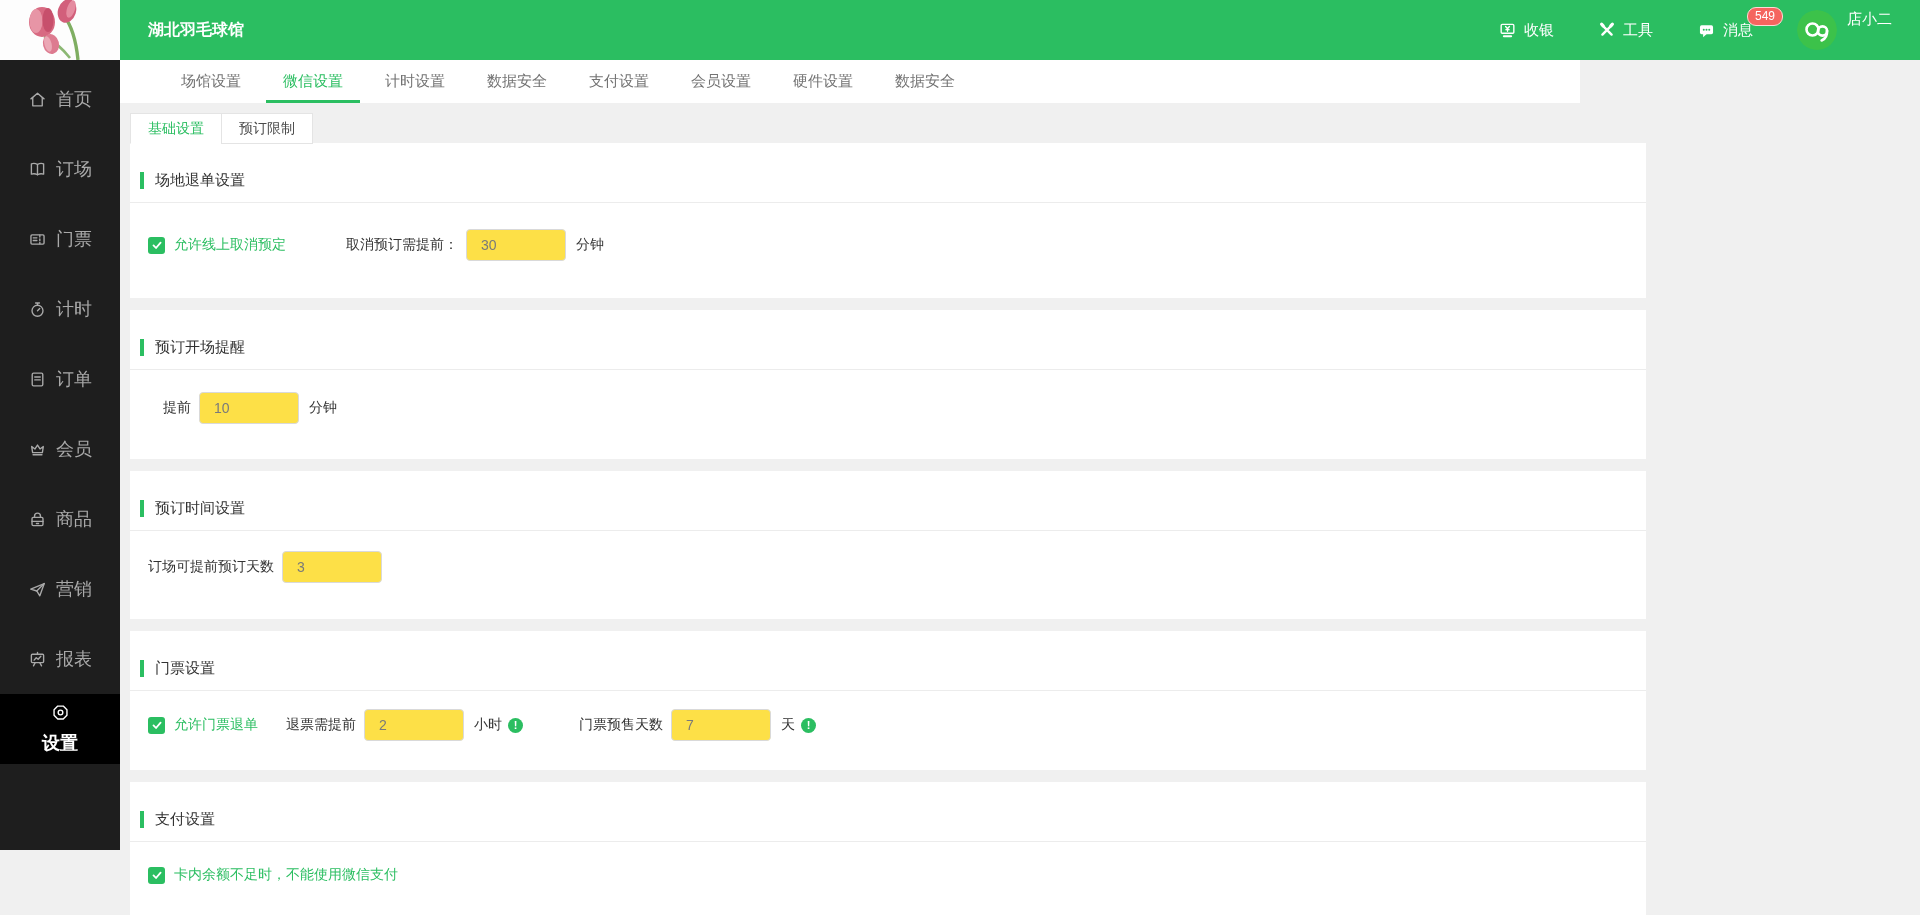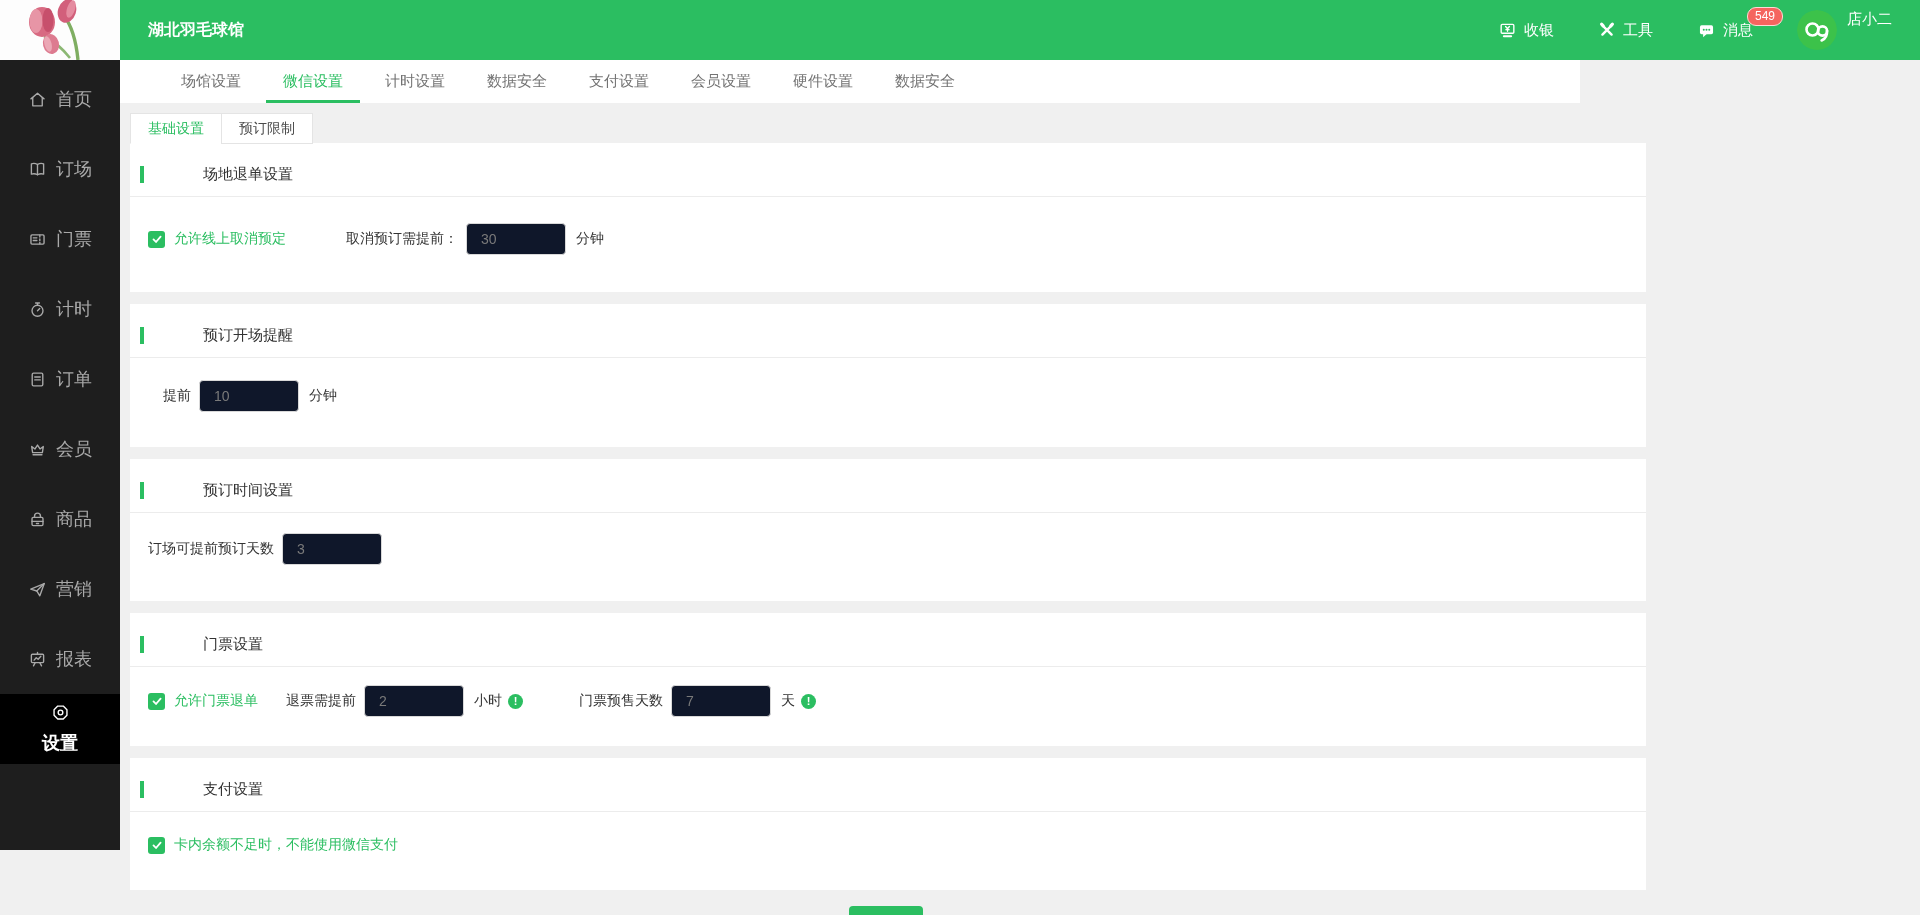"场地退单设置" .sec-head { gap: 48px -> none; padding: 22px 20px 12px 10px -> 28px 20px 12px 10px }
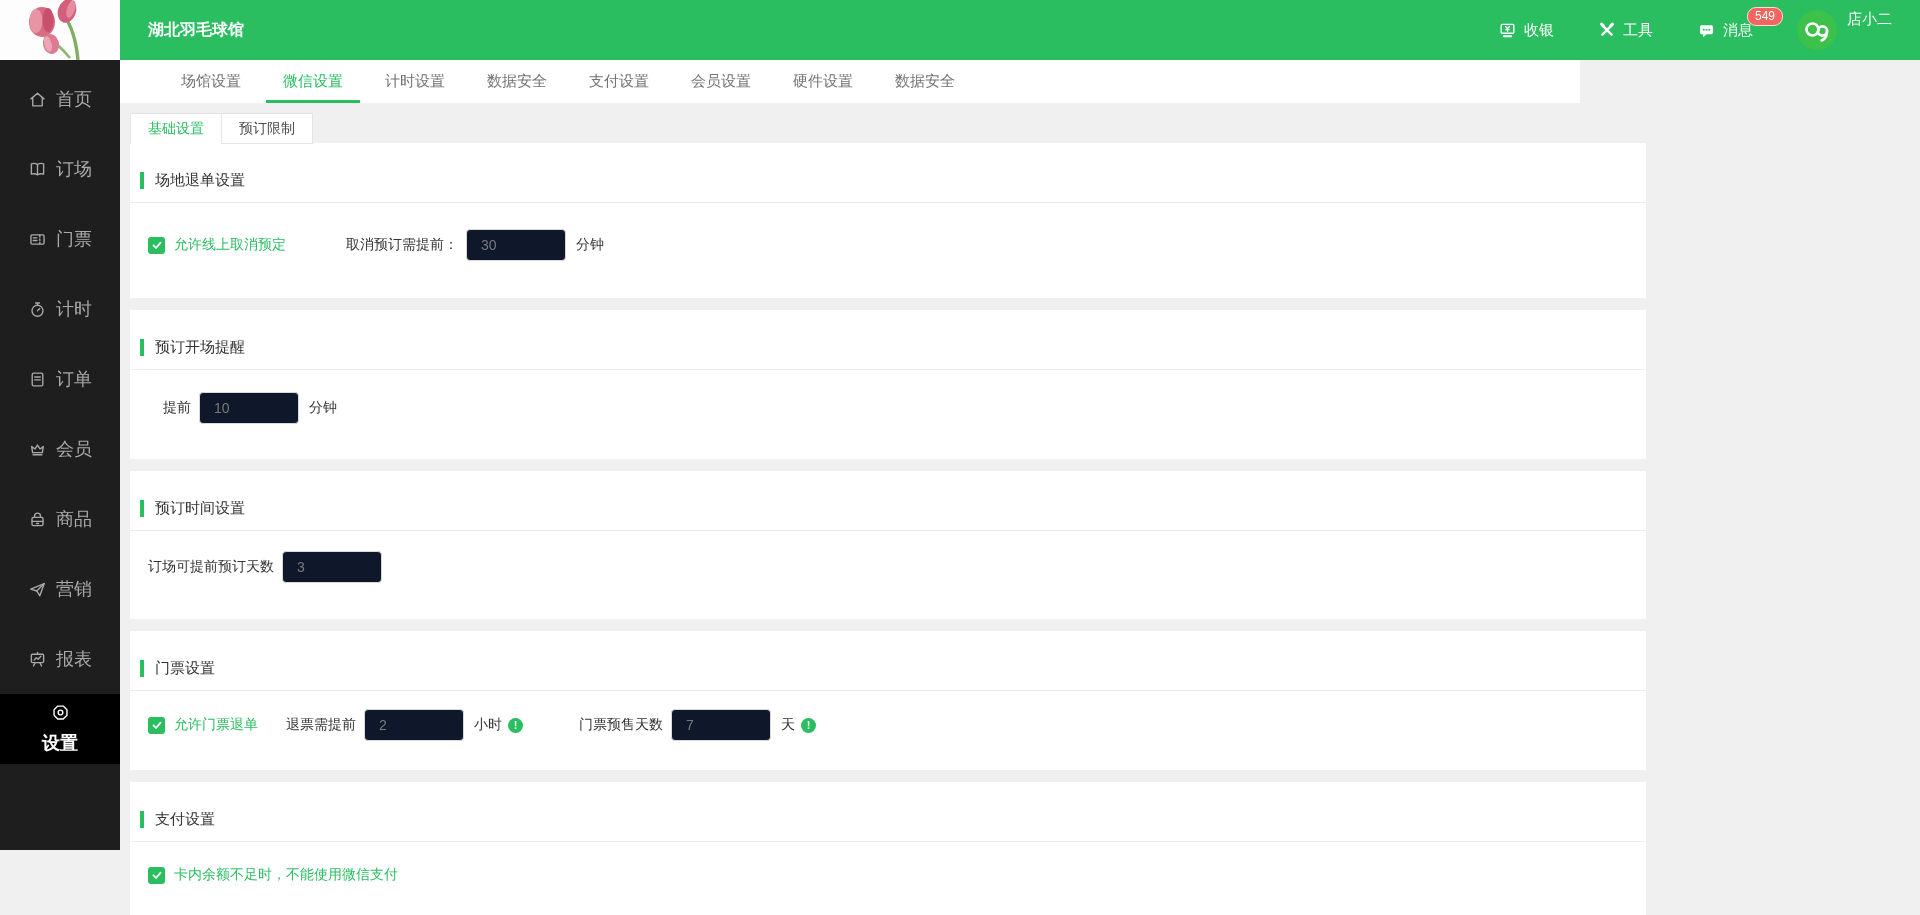"30" .txt-input { background: #0f172a -> #fde047 }
